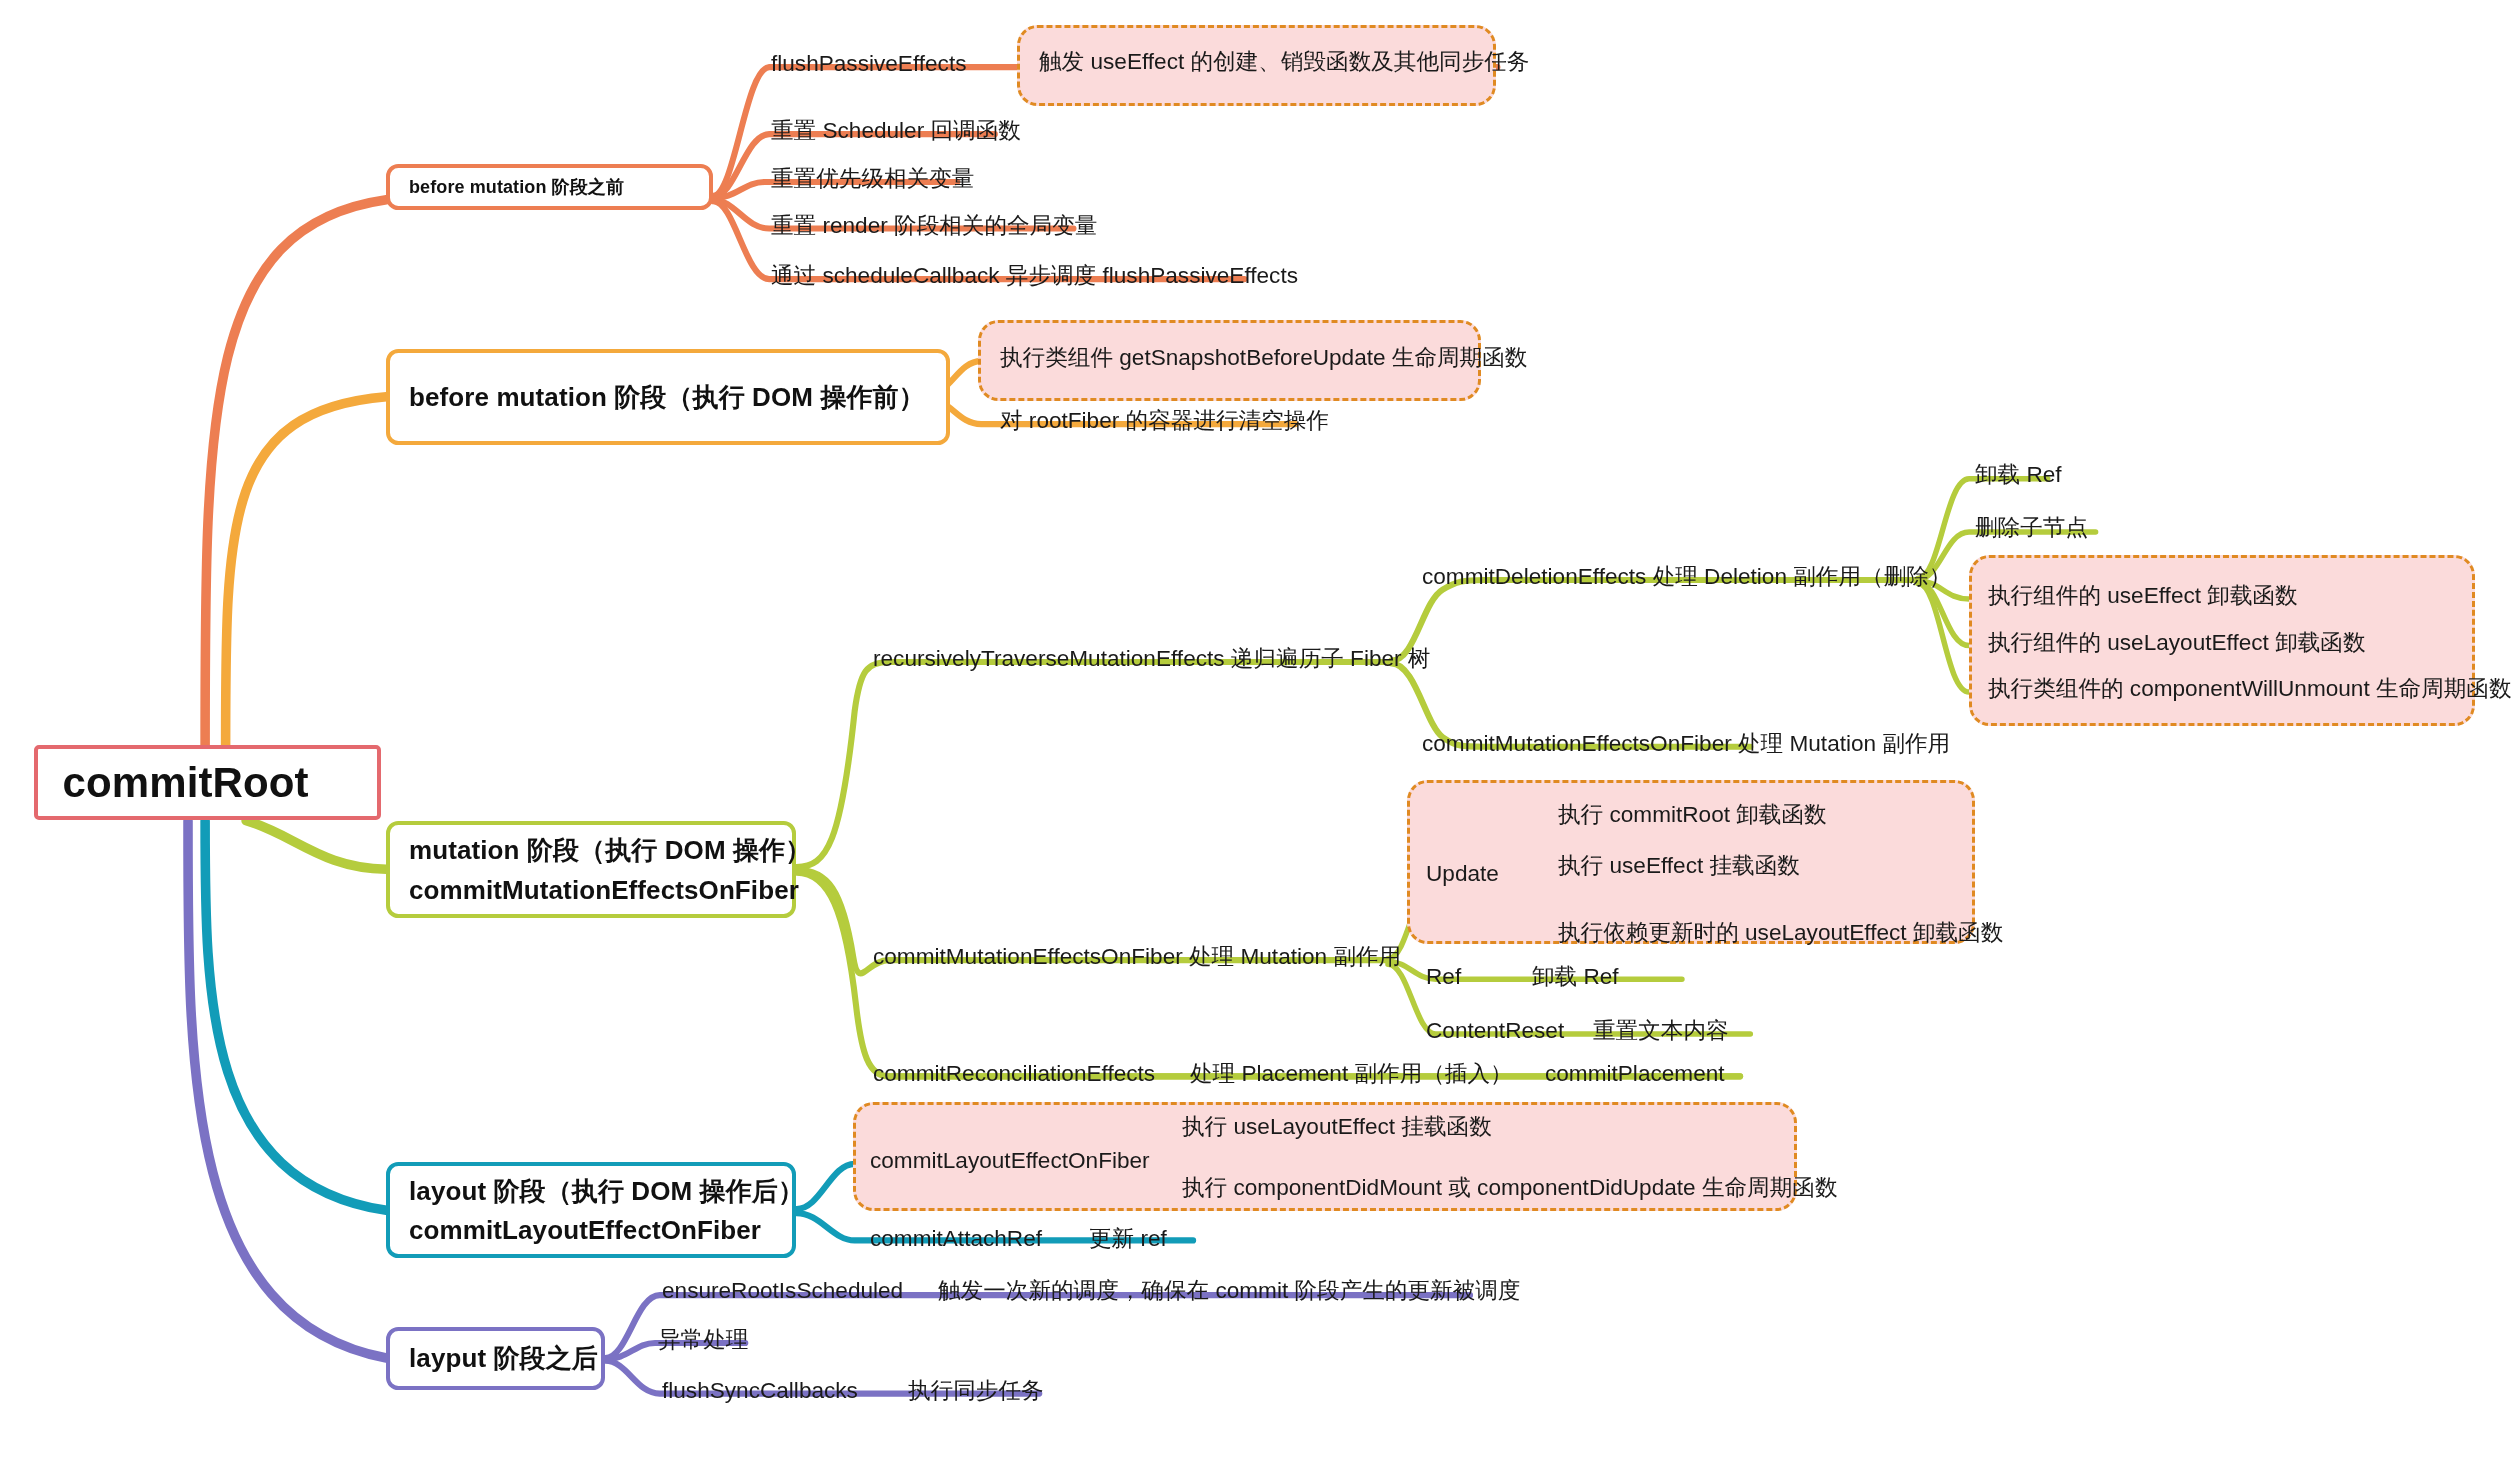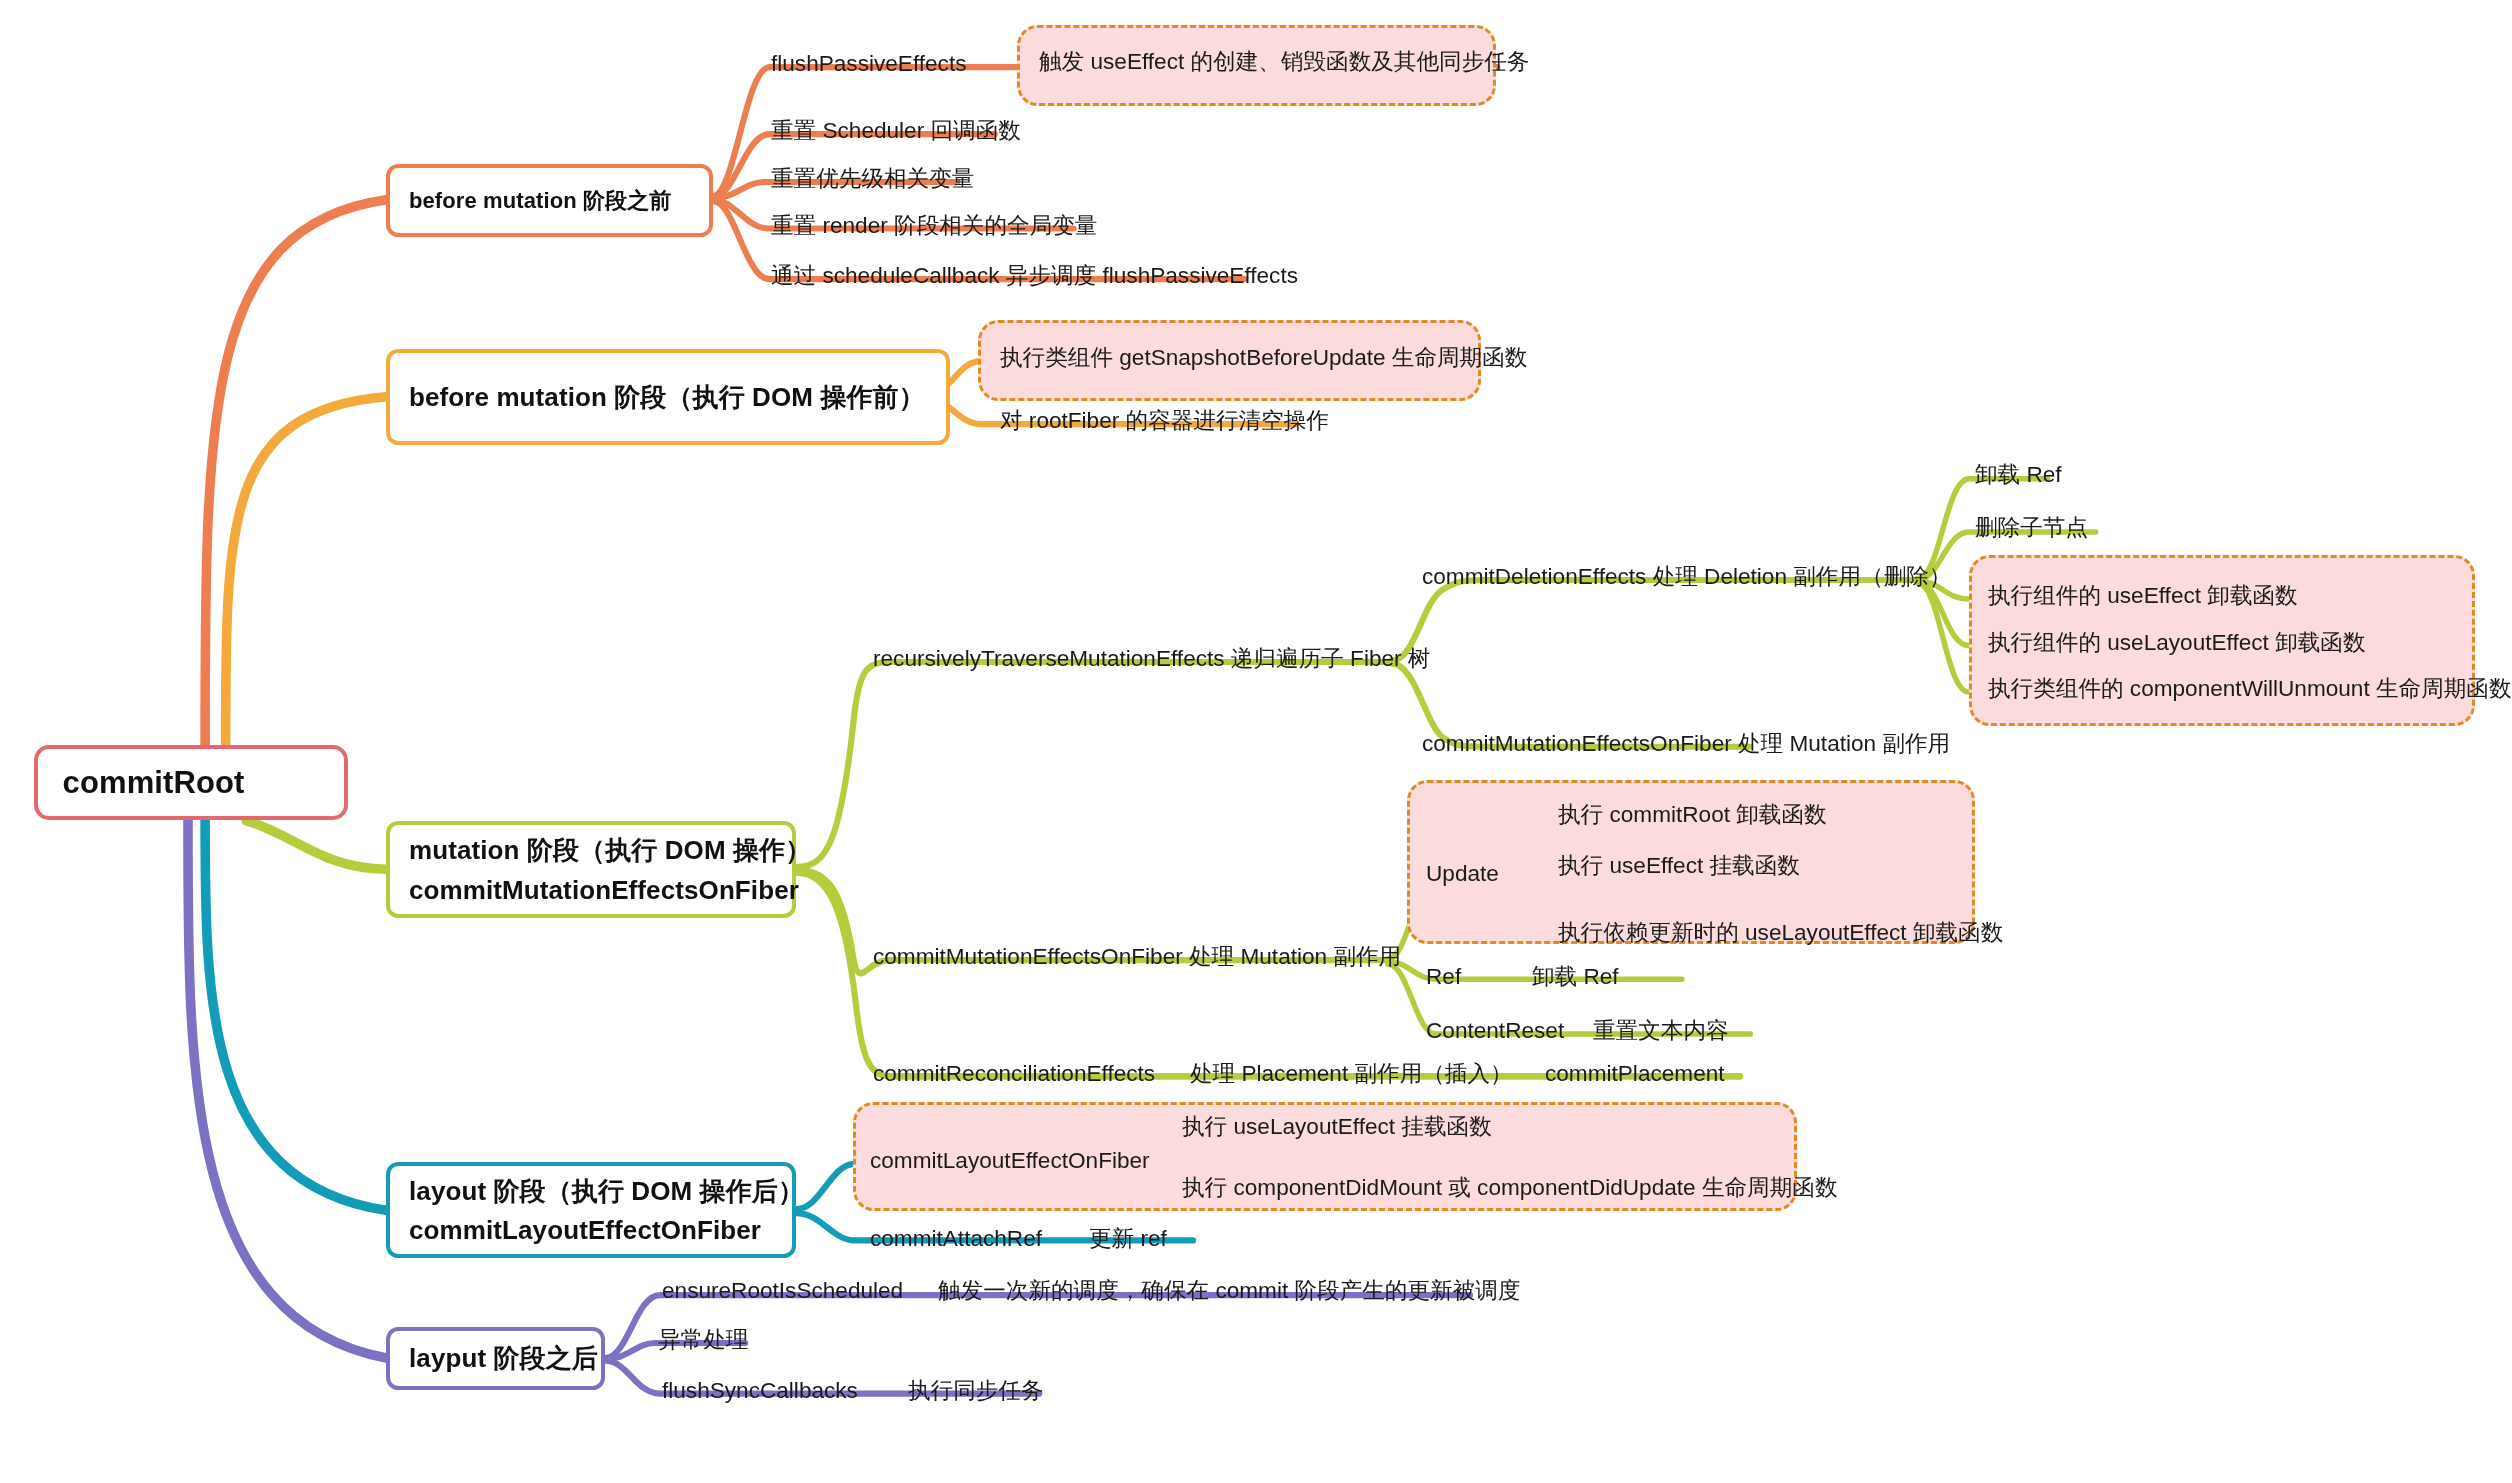"before mutation 阶段之前" #n-before-pre { font-size: 22px -> 18px; height: 73px -> 46px }
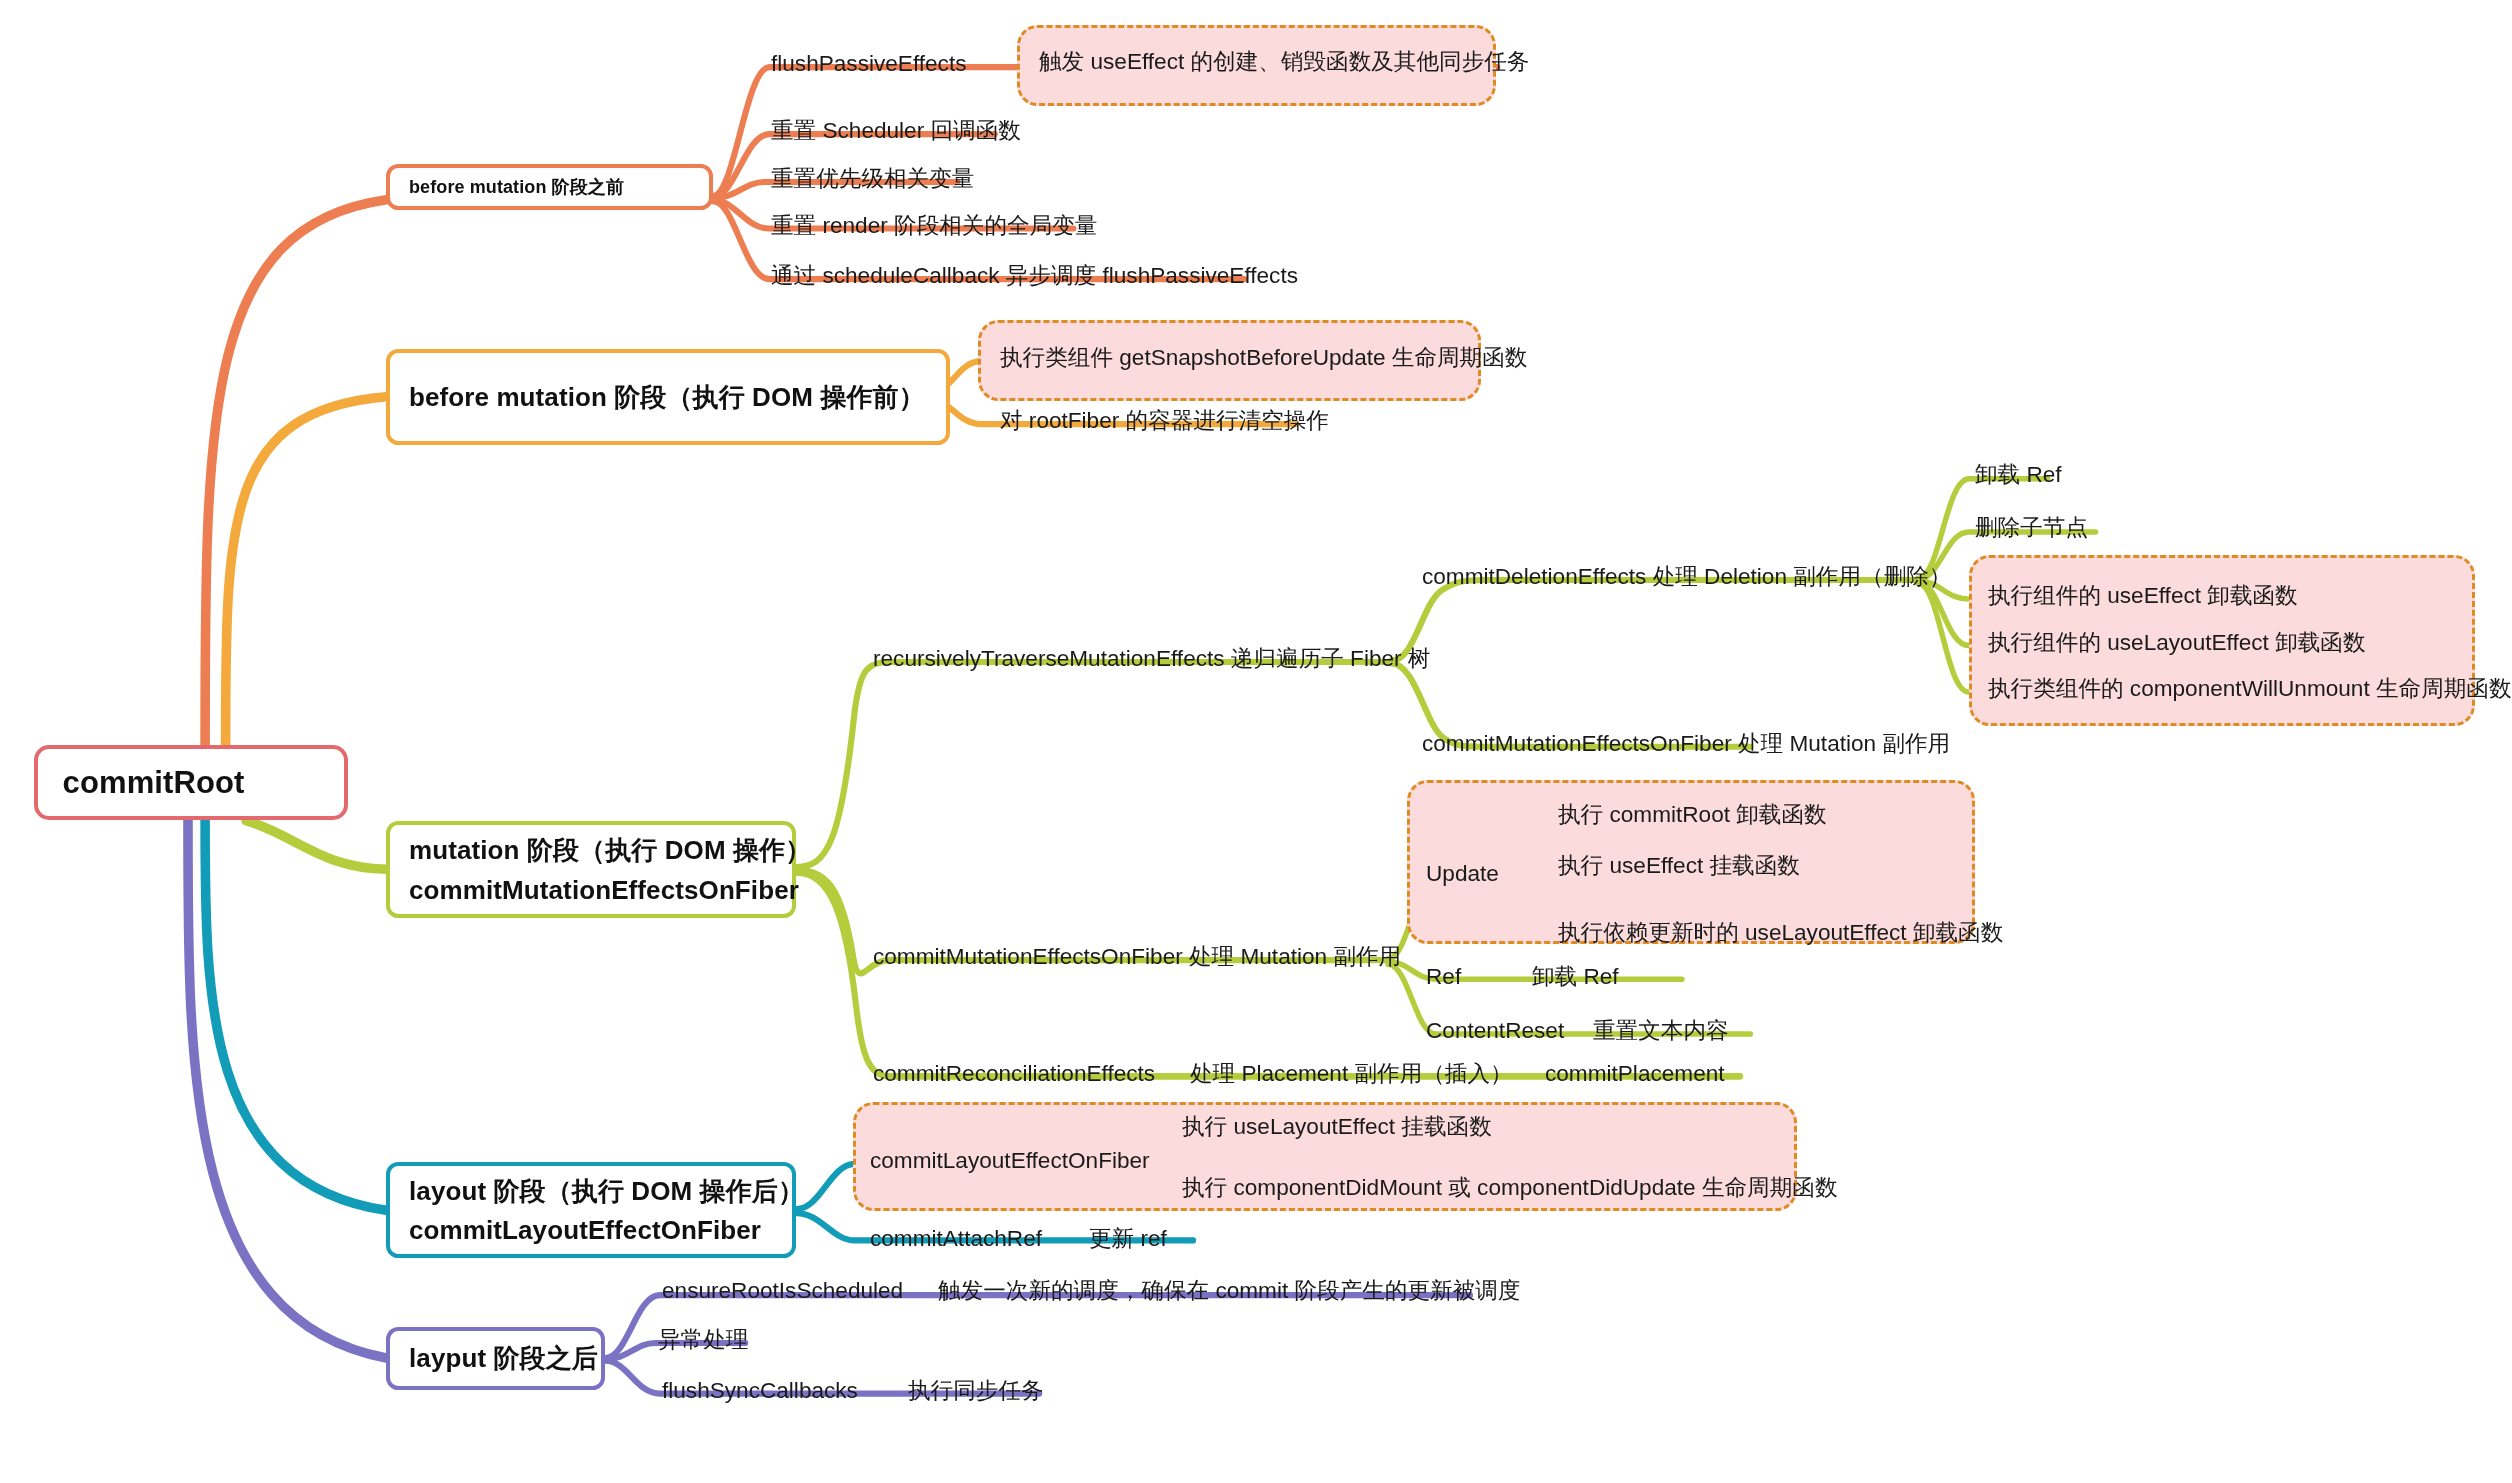"commitRoot" #root-node { border-radius: 15px -> 5px; font-size: 31px -> 42px; width: 314px -> 347px }
